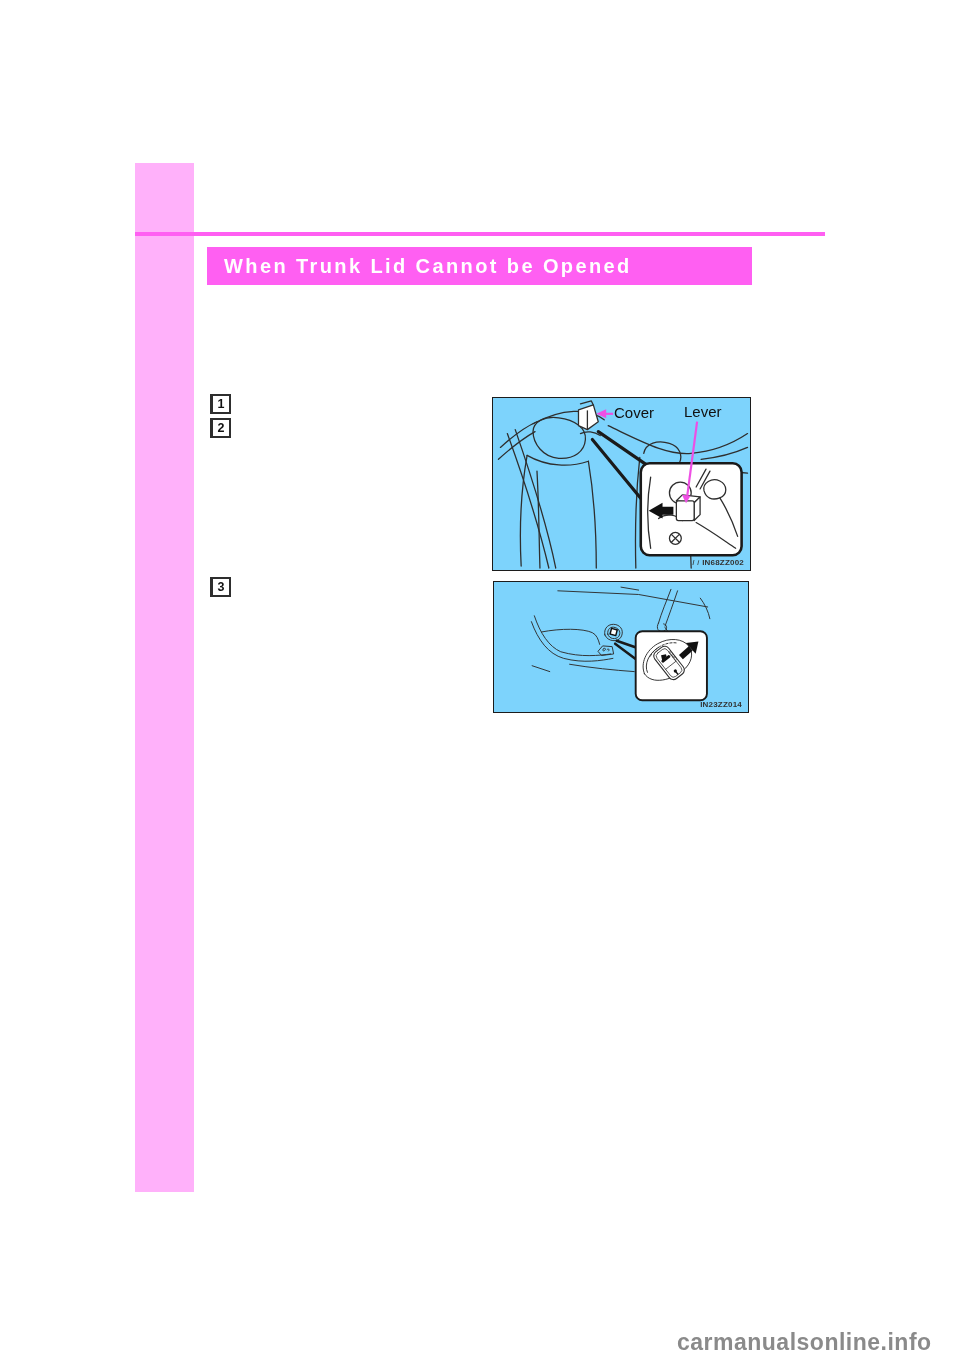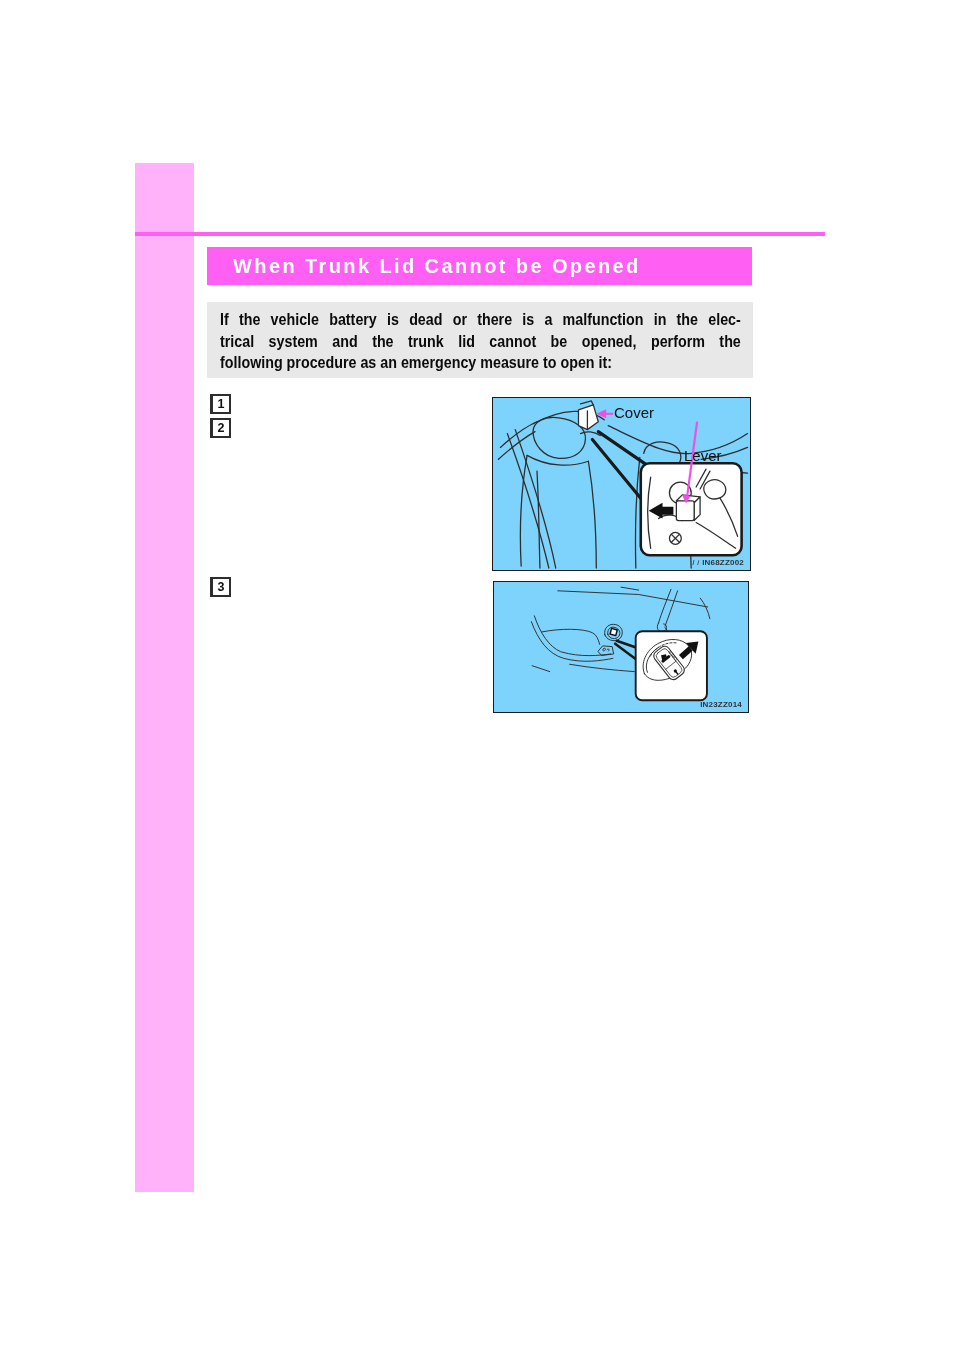"When Trunk Lid Cannot be" .title-bar { padding-left: 26px -> 17px }
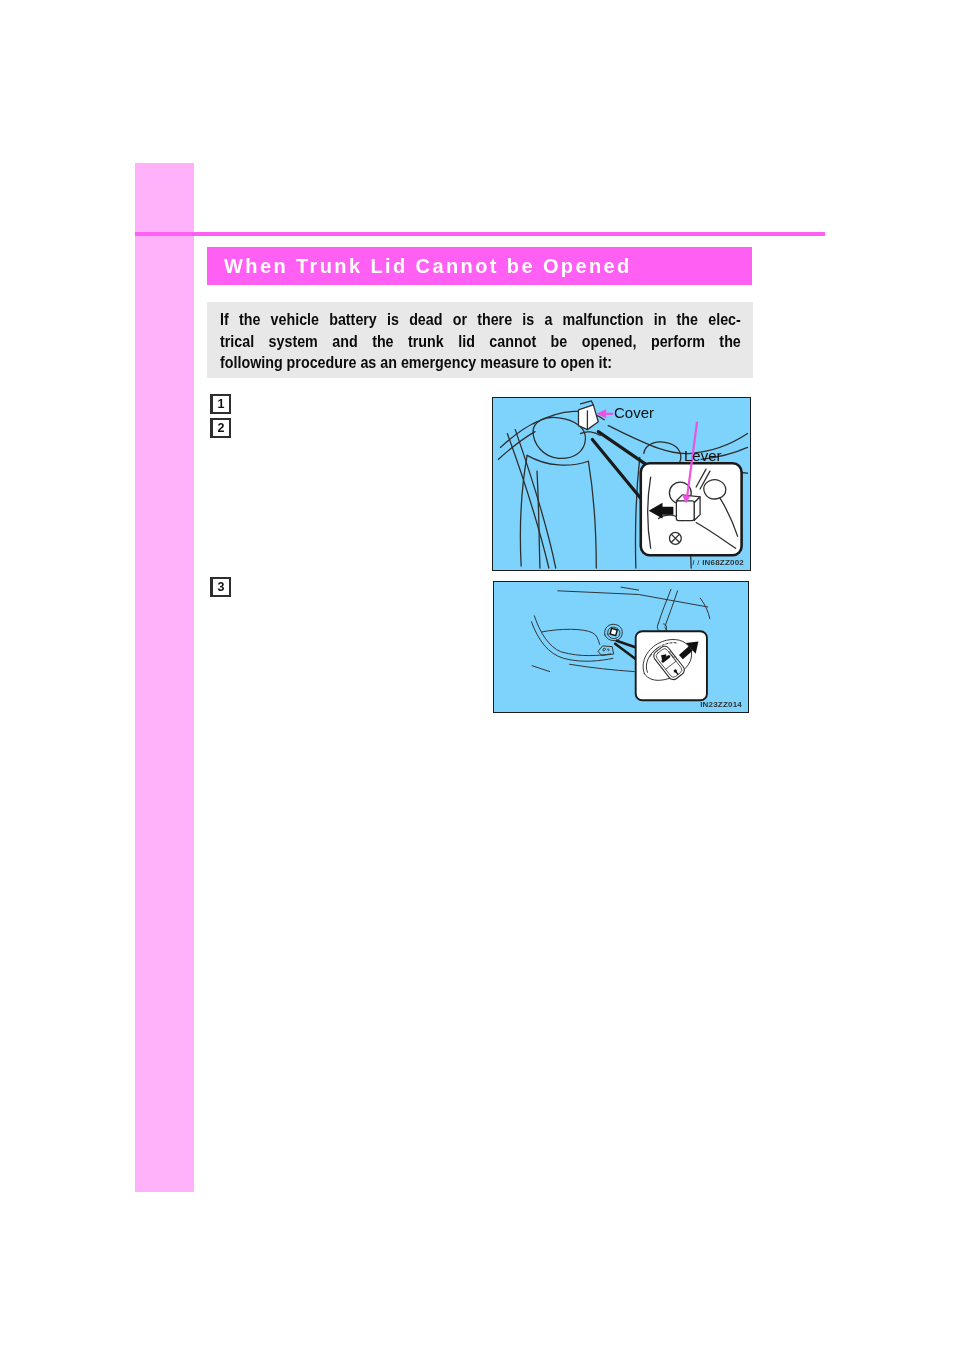"If the vehicle battery is" div.notice { html: <div> <div> <div>If the vehicle battery is dead or there is a malfunction in the elec-</div> <div>trical system and the trunk lid cannot be opened, perform the</div> <div>following procedure as an emergency measure to open it:</div> </div> </div> -> none }
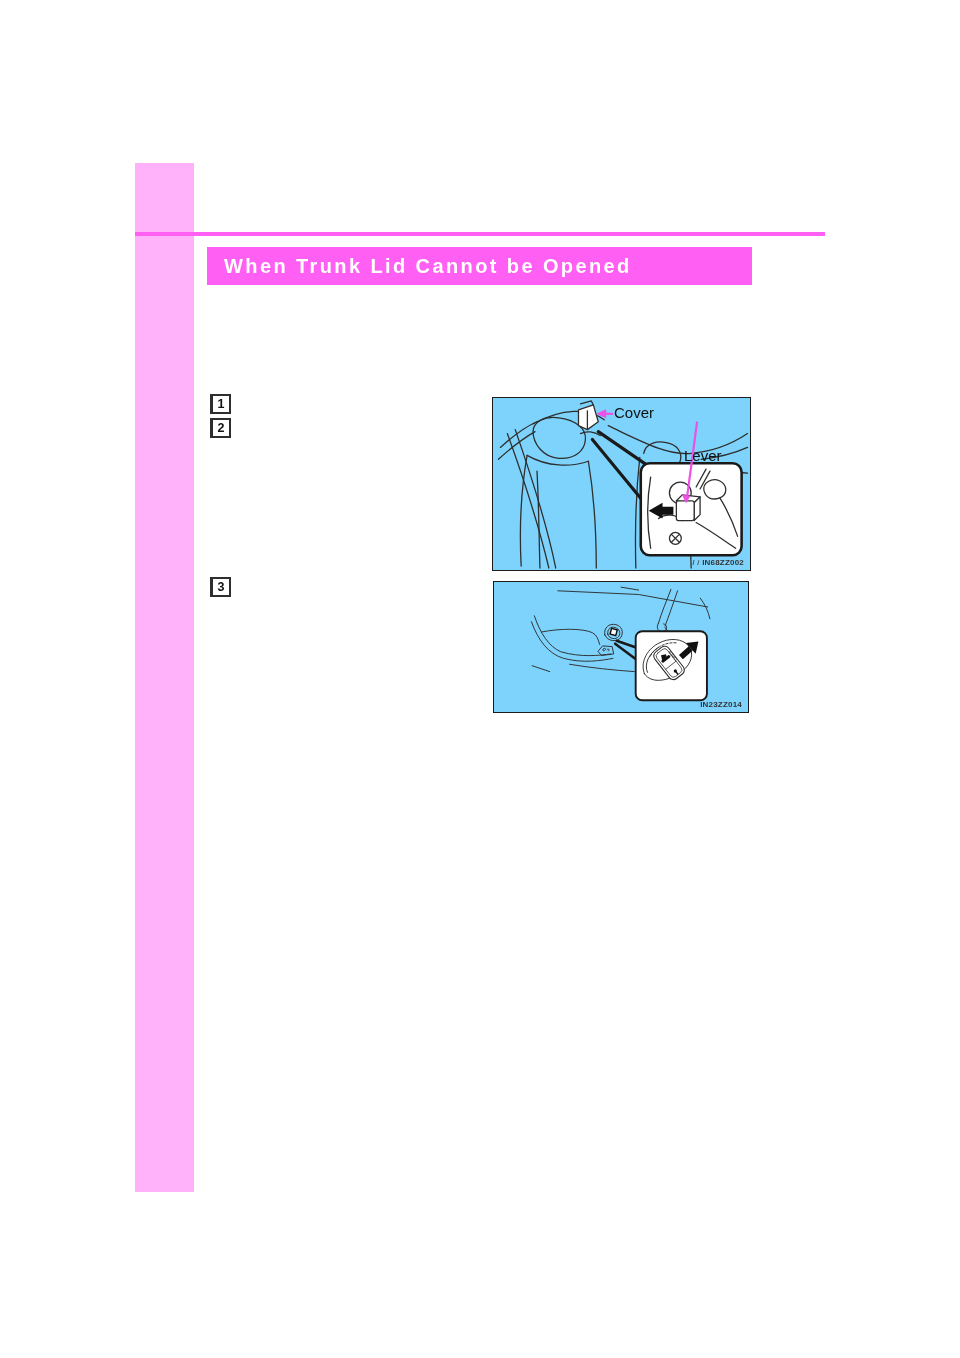"Lever" .label-lever { margin-top: 44px -> none }
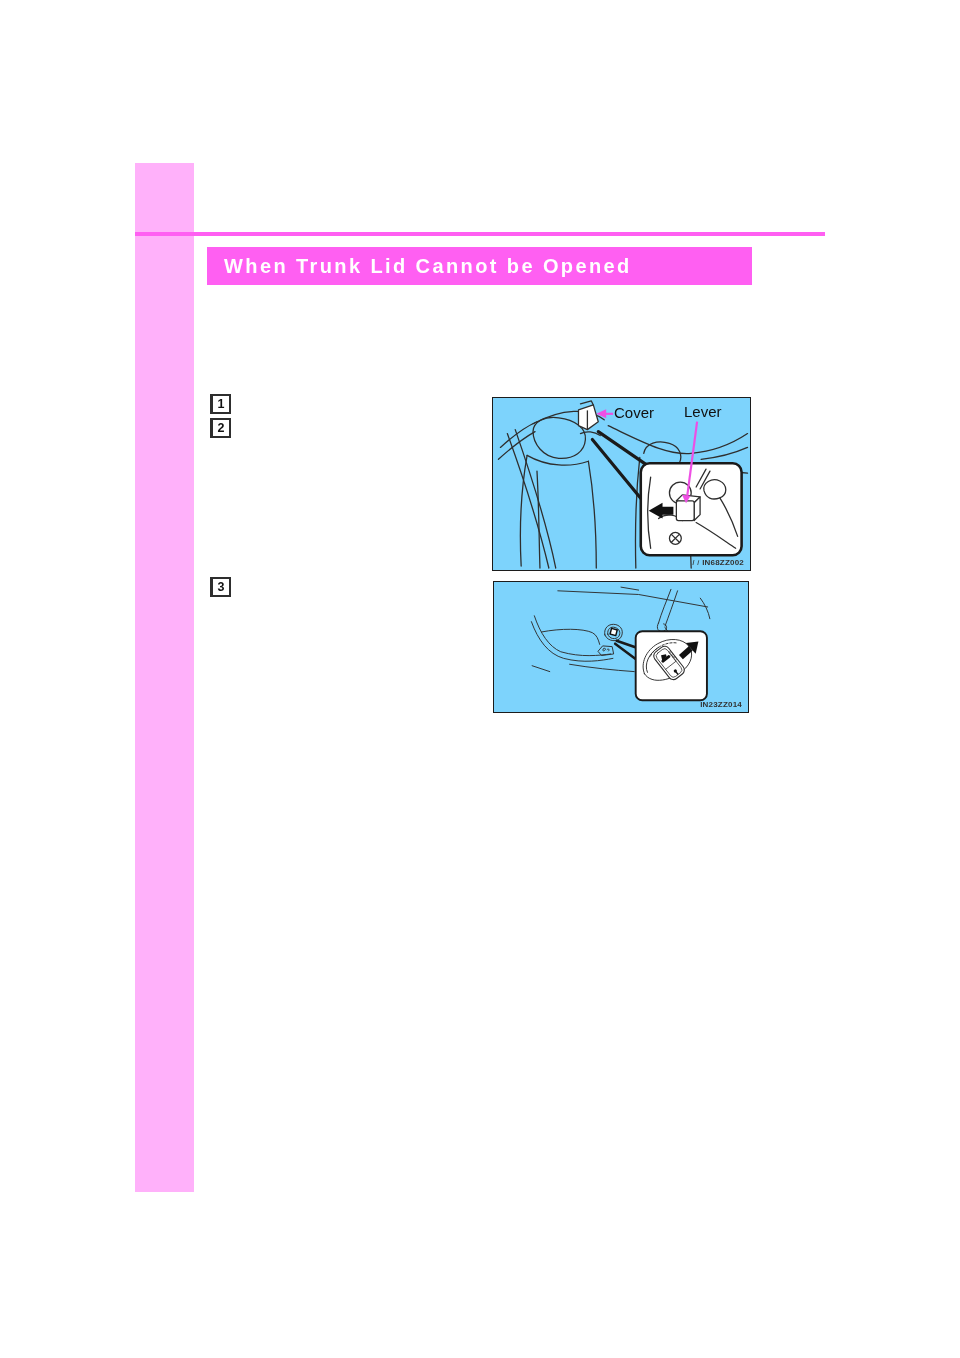"carmanualsonline.info" div.watermark { html: none -> <div>carmanualsonline.info</div> }
